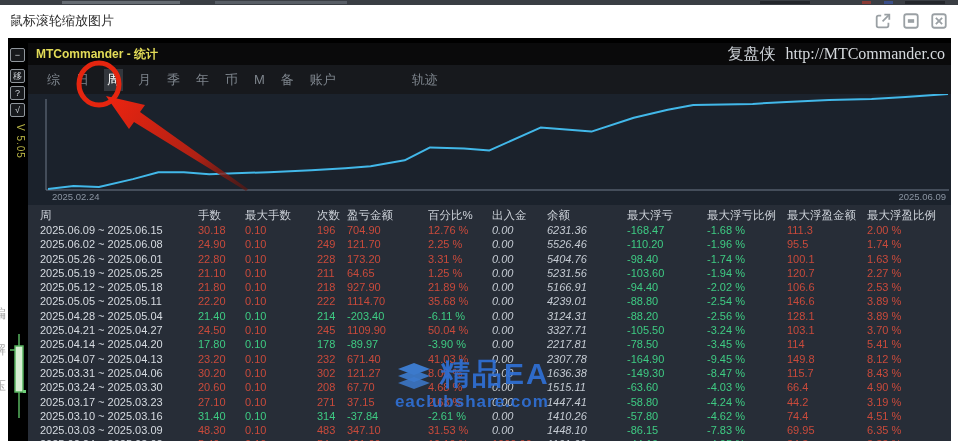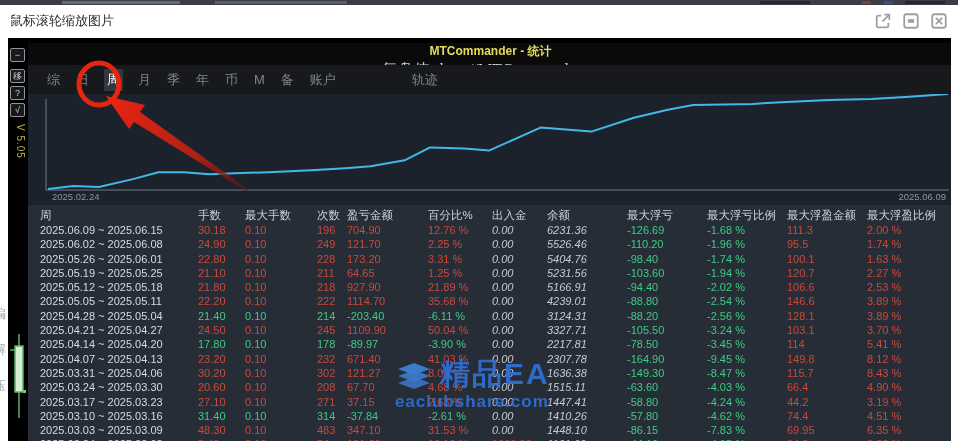"MTCommander - 统计" .titlebar { flex-direction: column -> none }
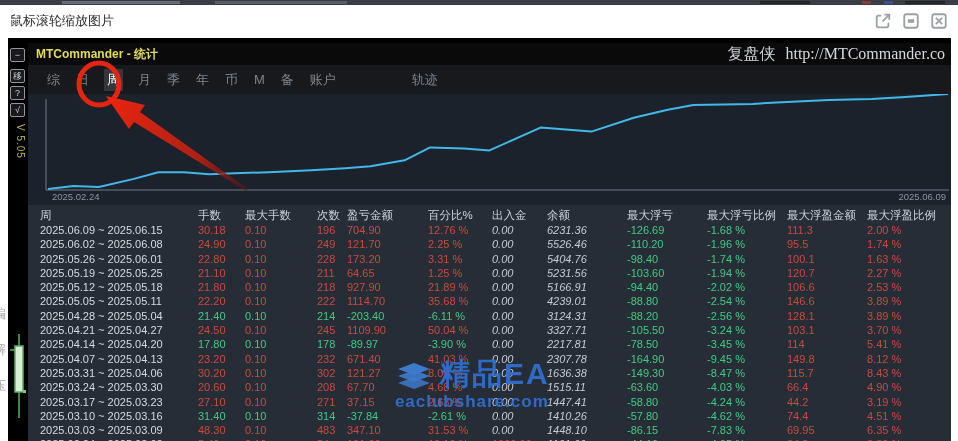"-126.69" span.c-green { text: -126.69 -> -168.47 }
